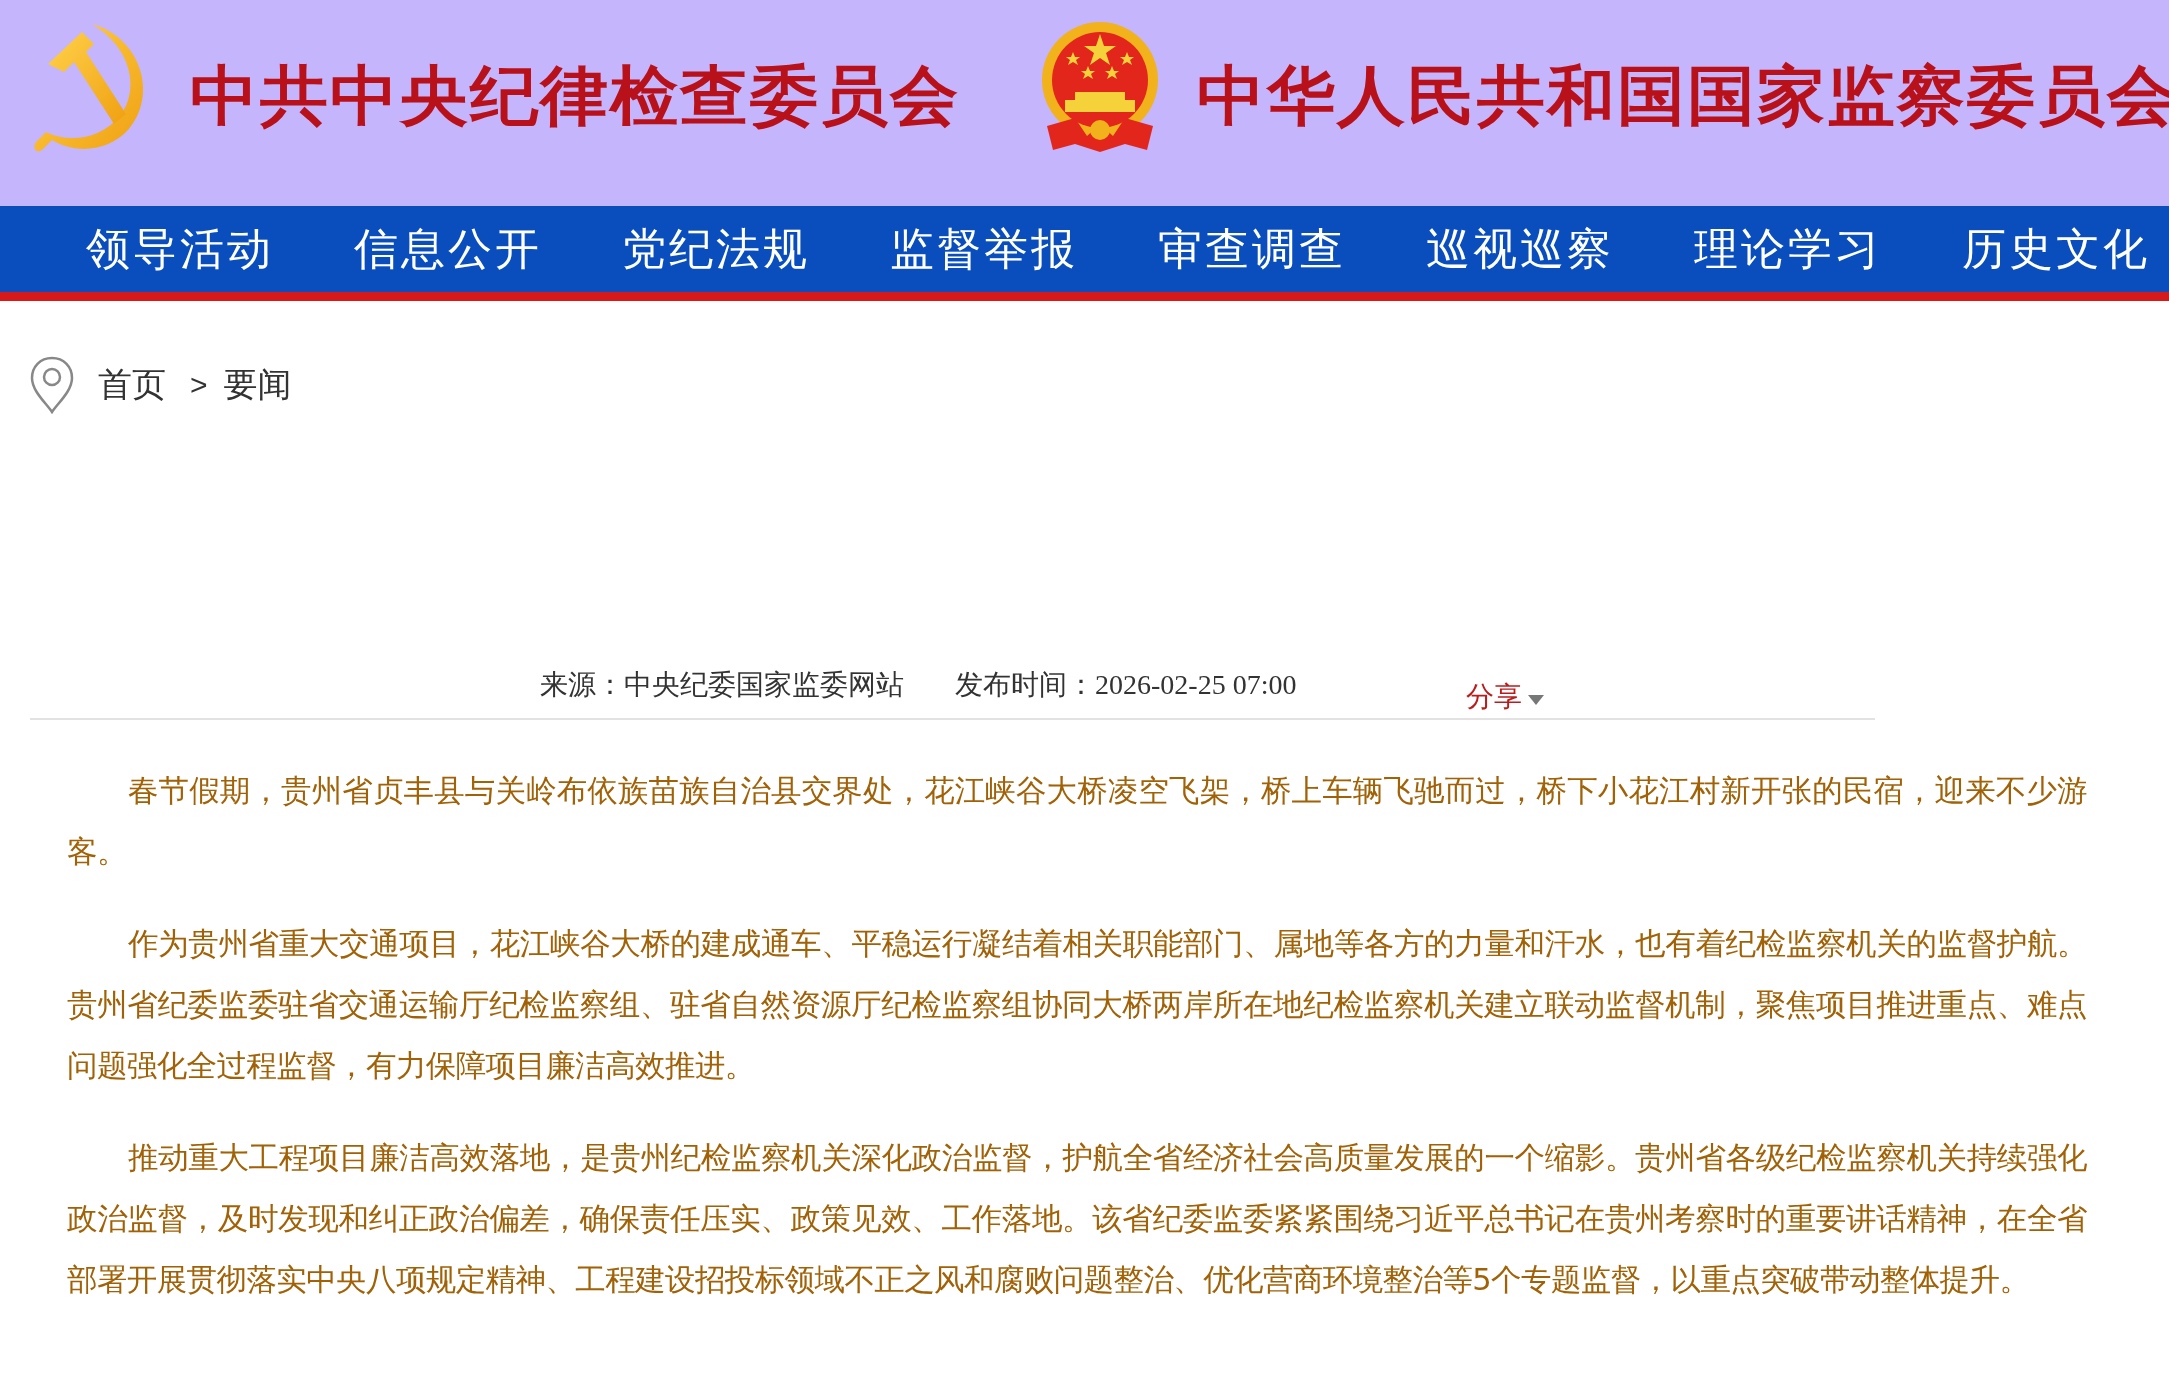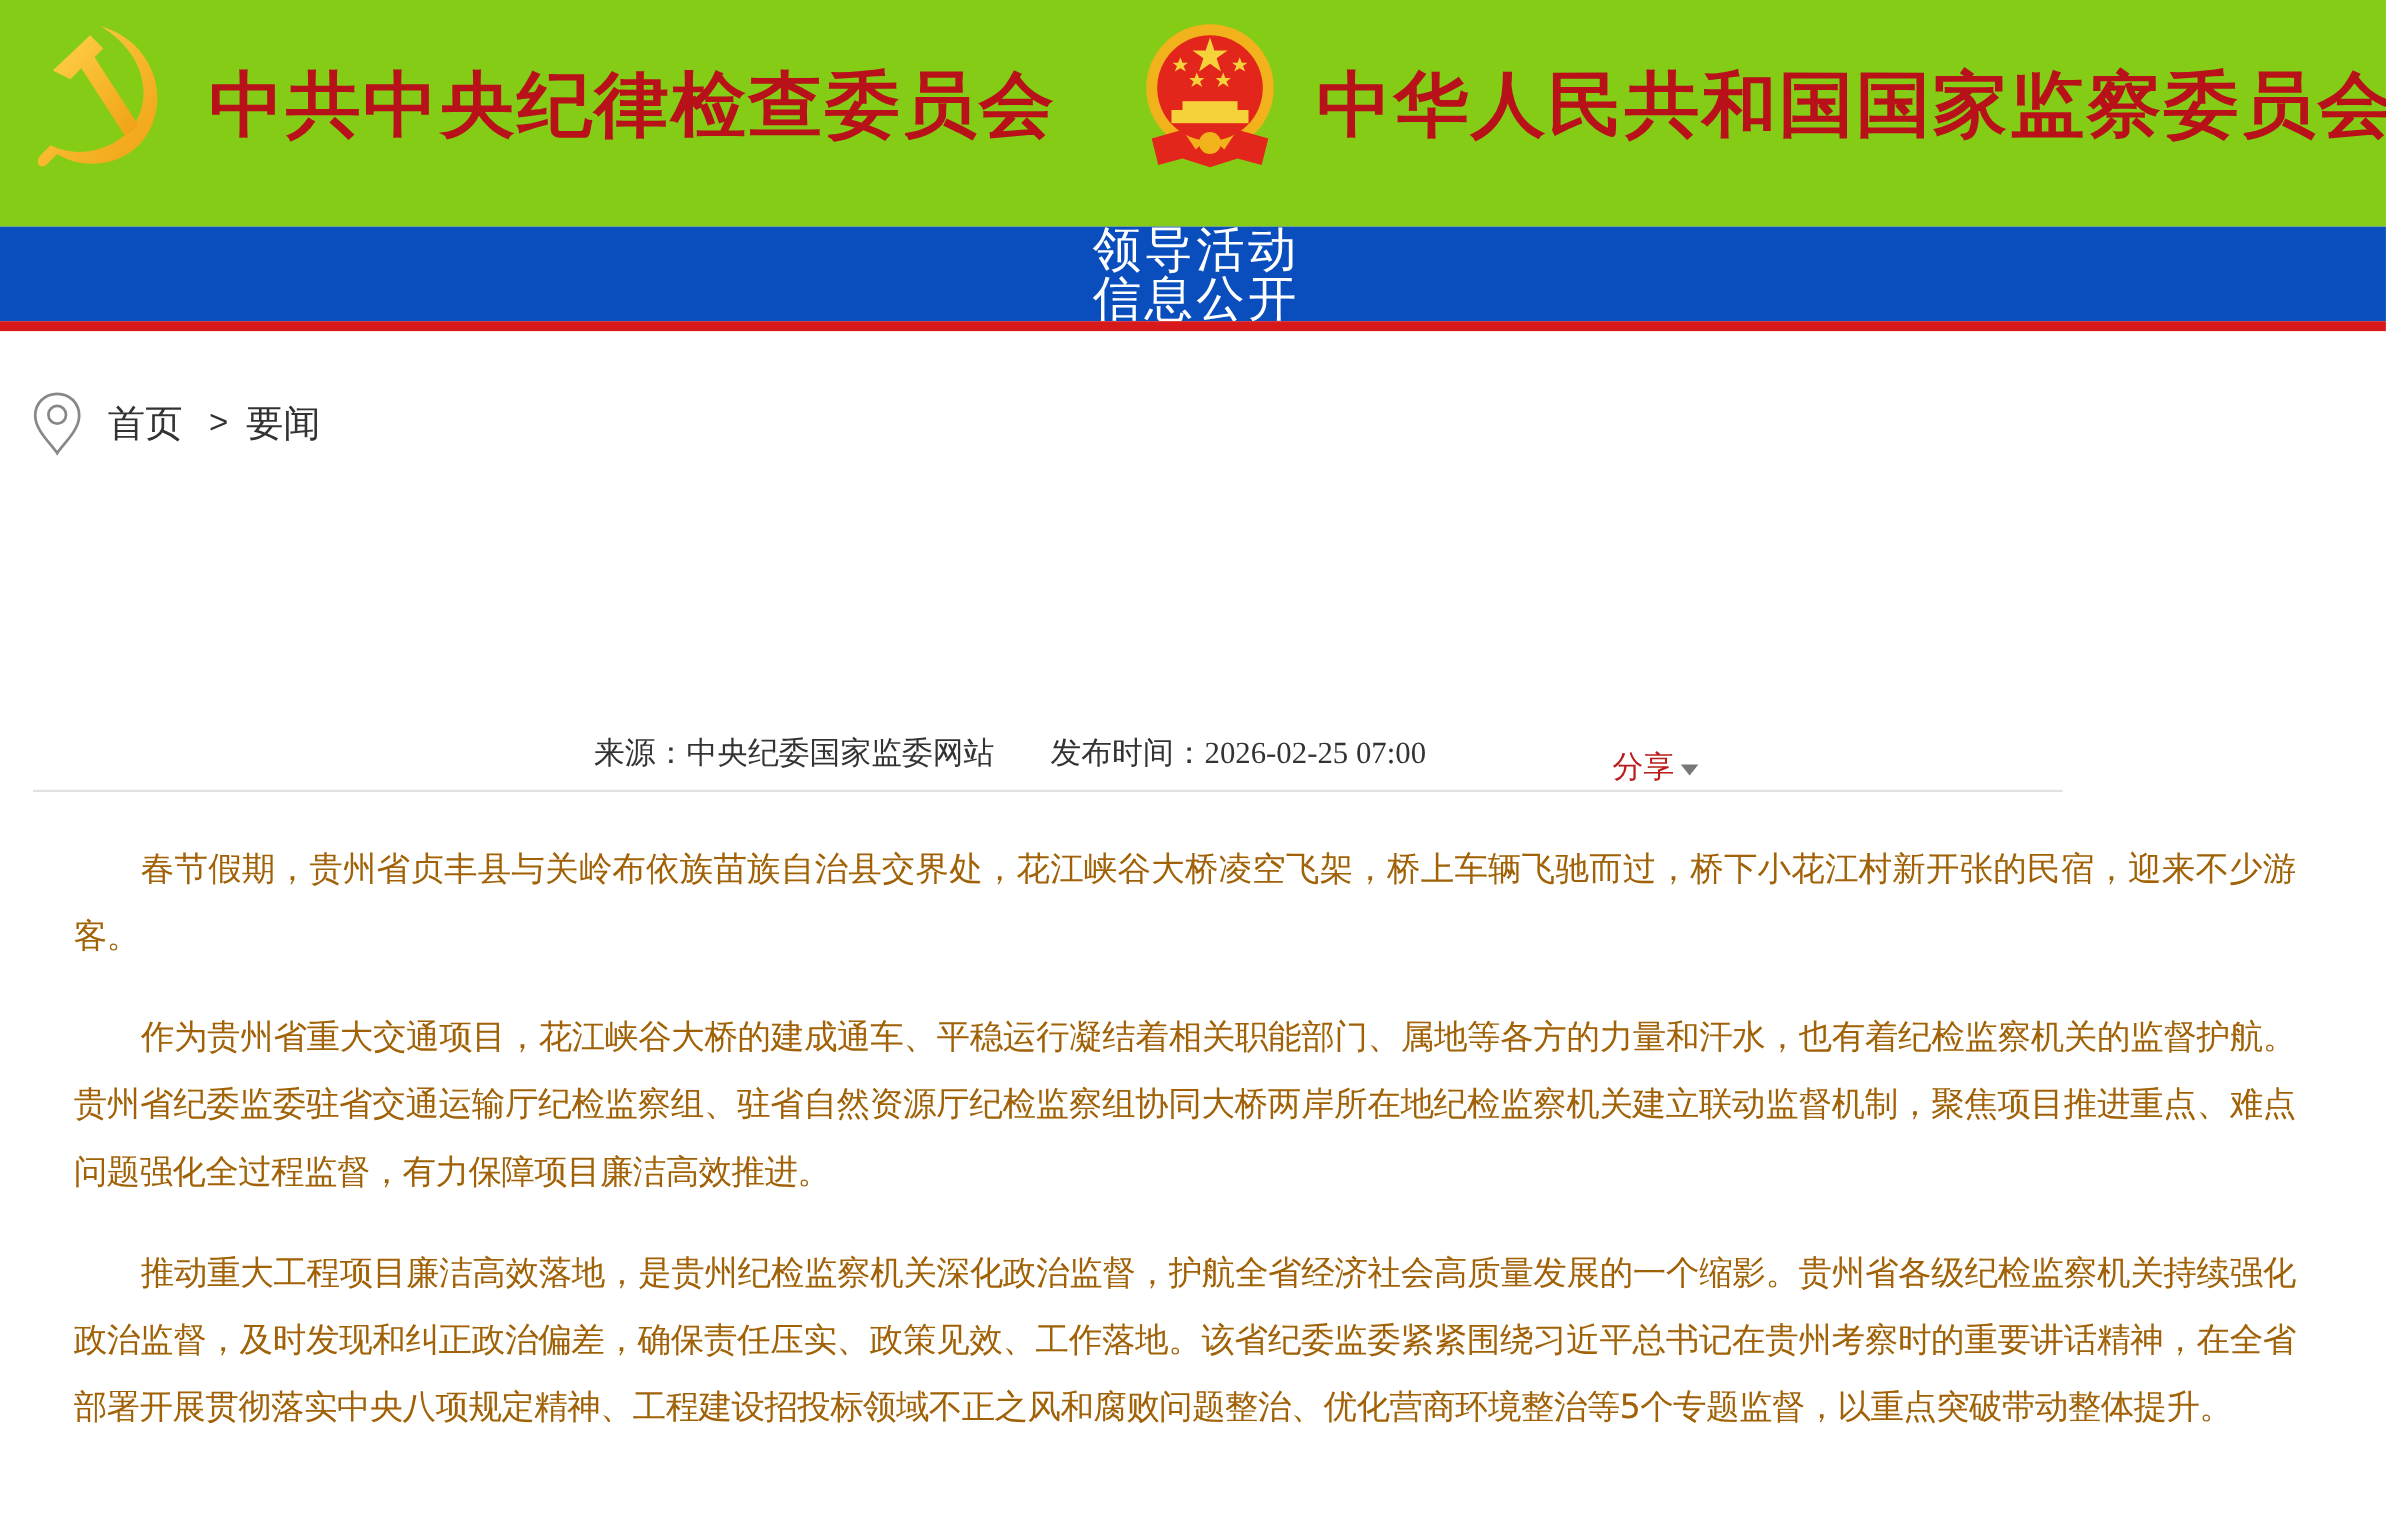"中共中央纪律检查委员会" .header { background: #84cc16 -> #c4b5fd }
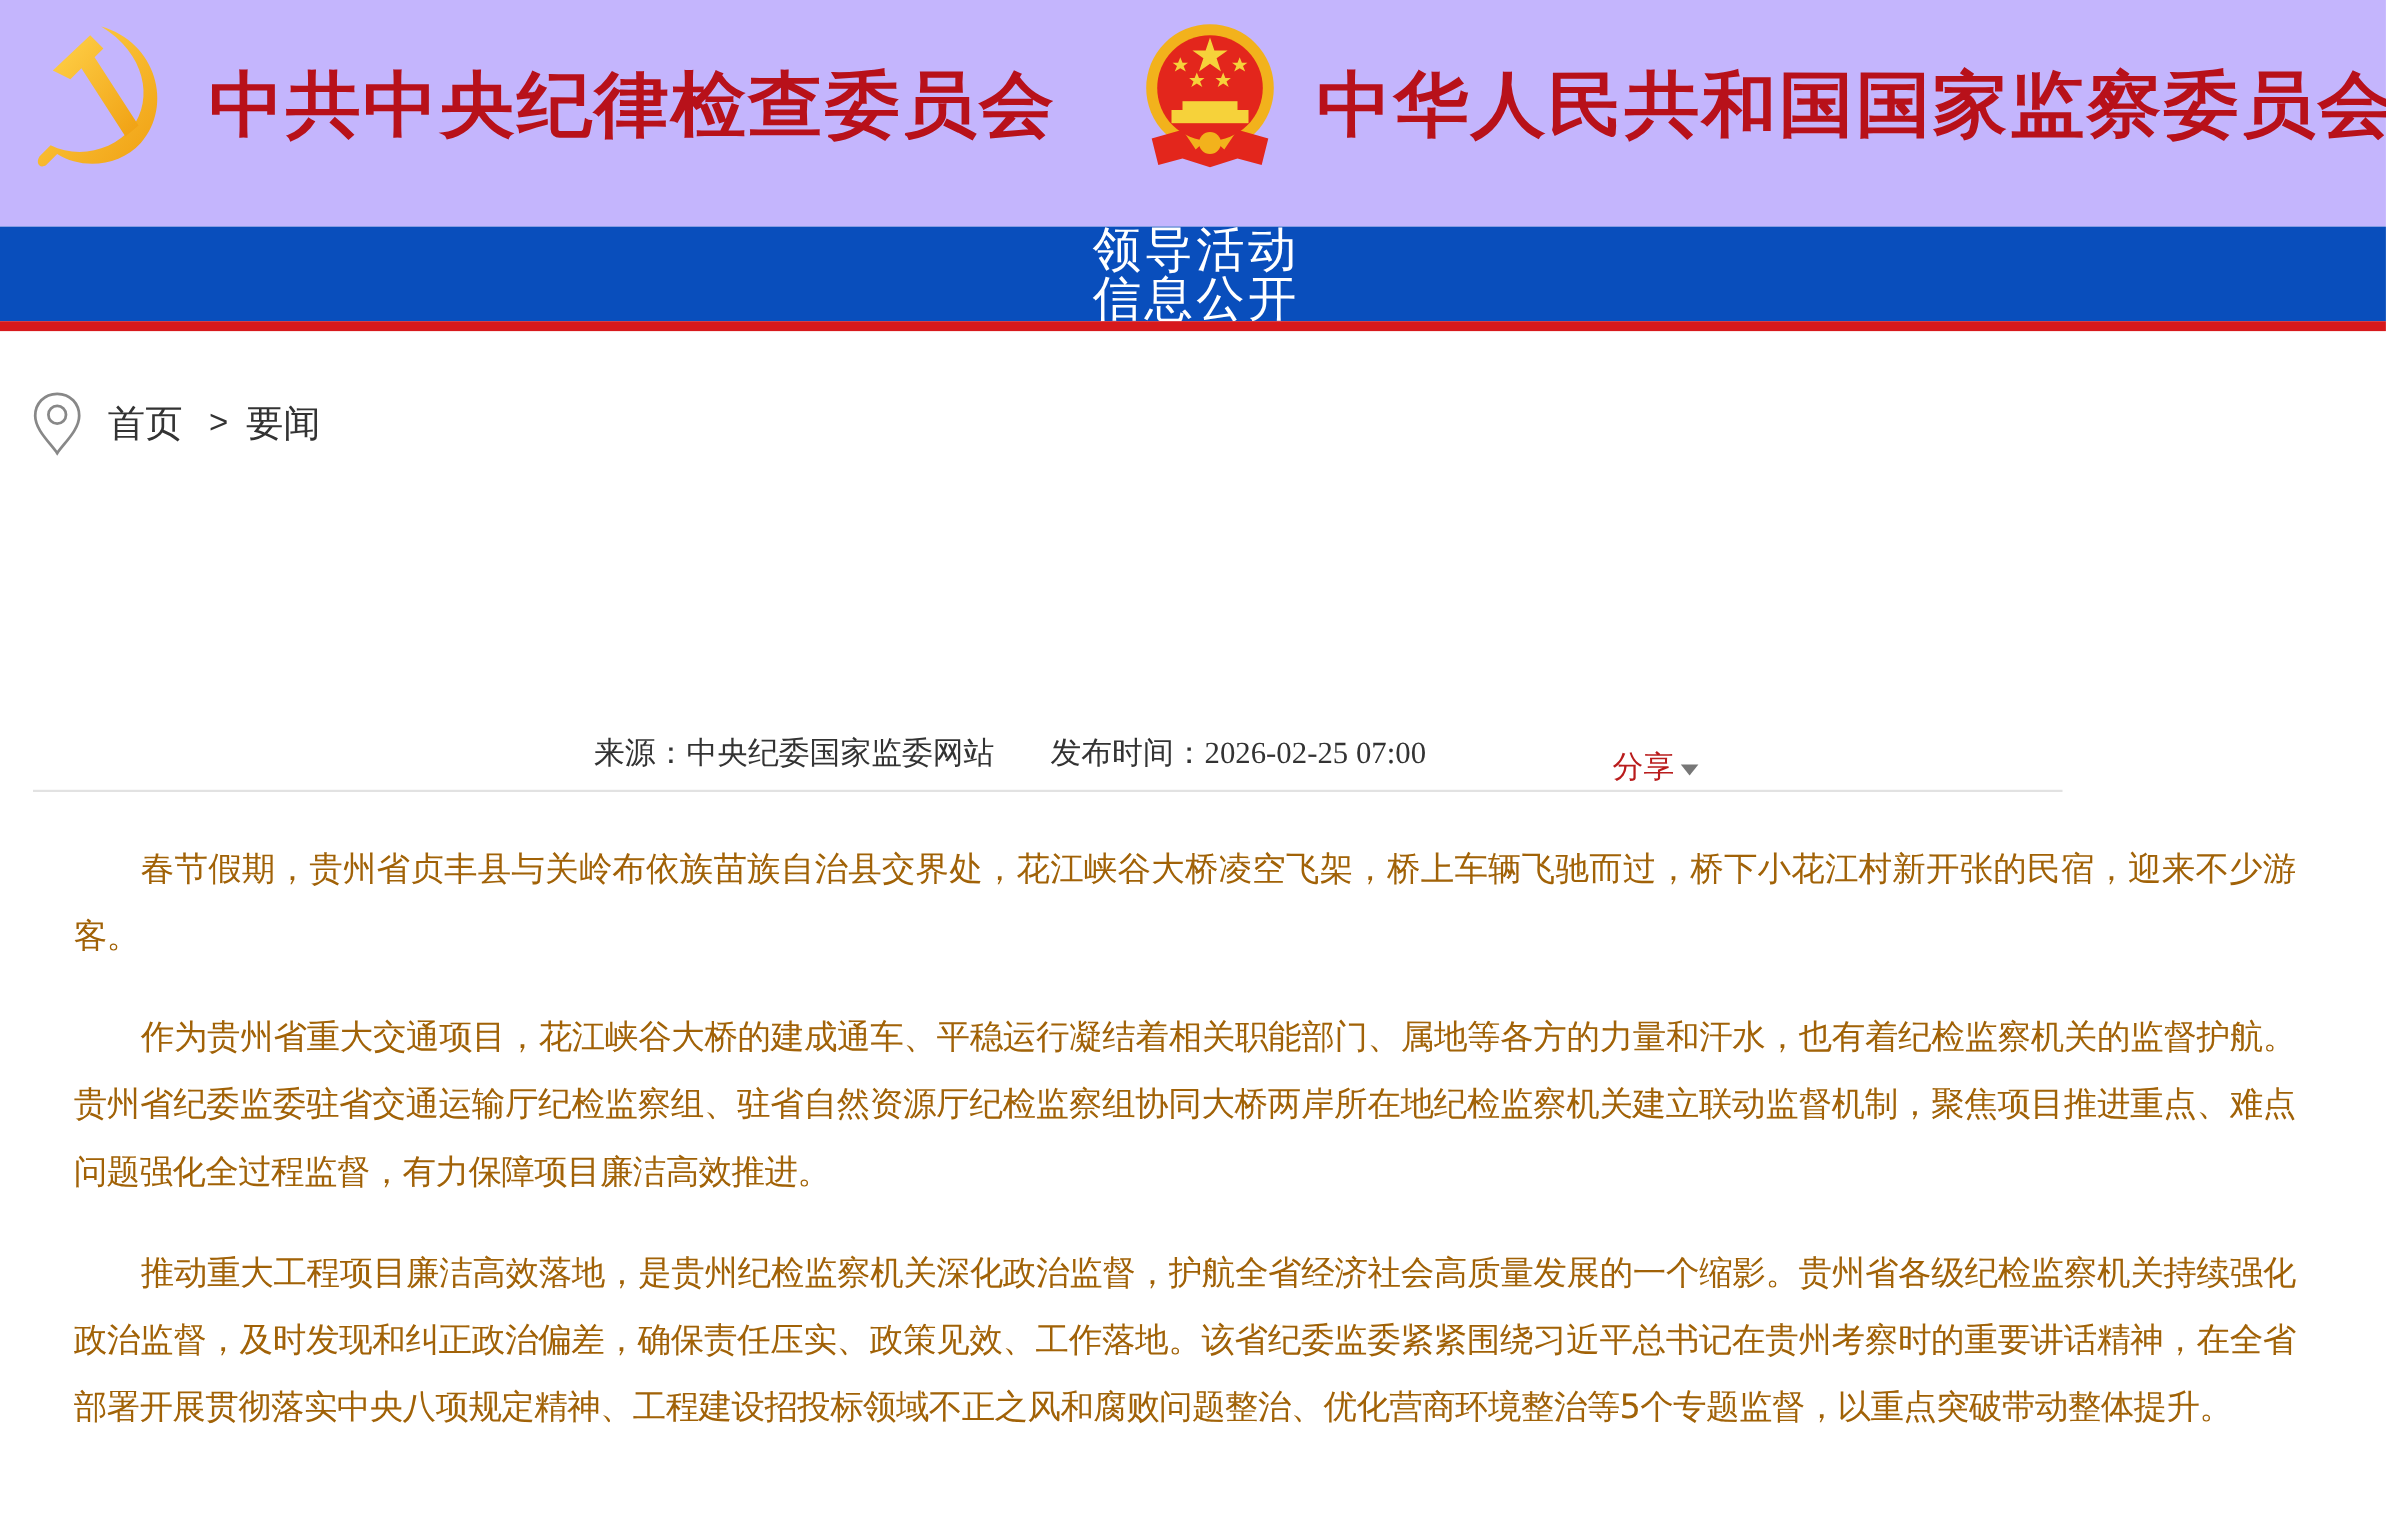"领导活动" .nav ul { flex-direction: column -> none }
